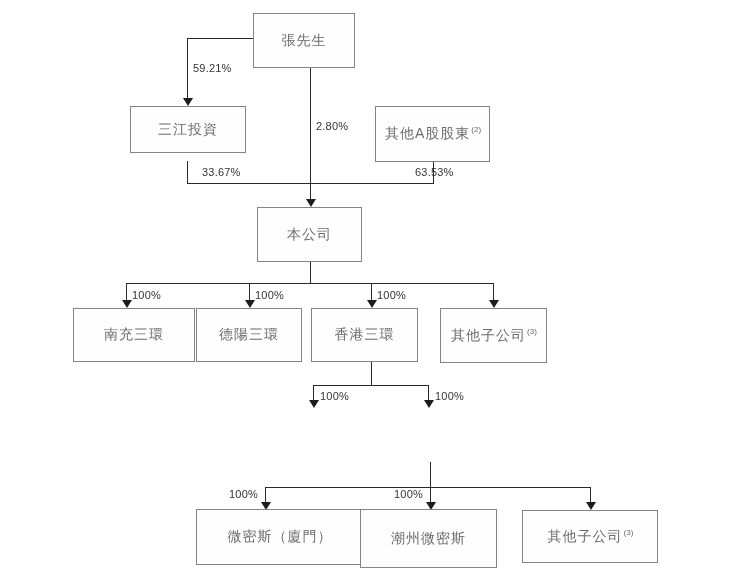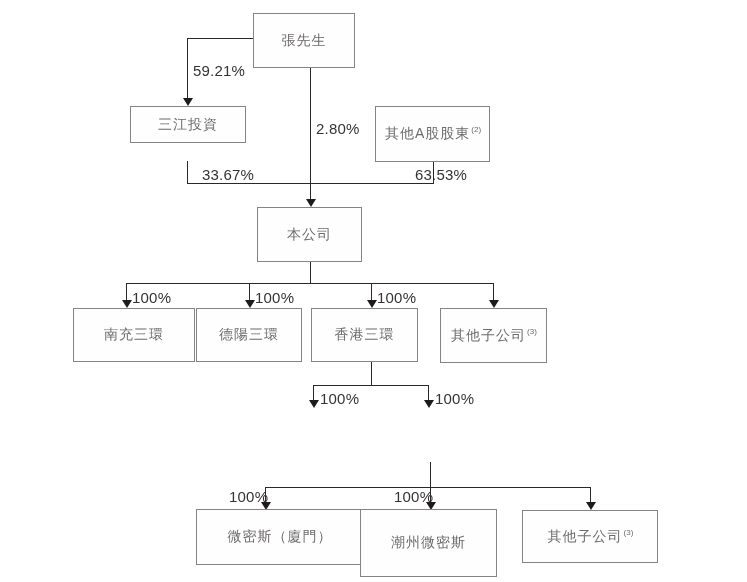"59.21%" .pct { font-size: 15px -> 11px }
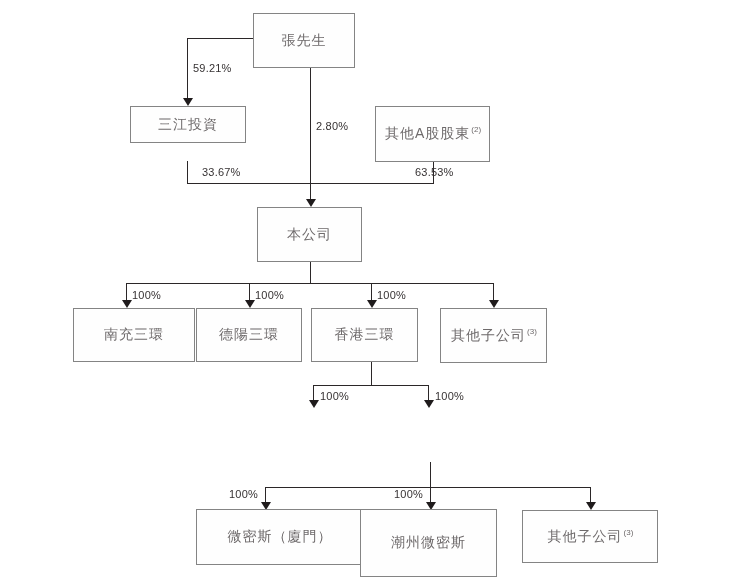"三江投資" div.node { height: 37px -> 47px }
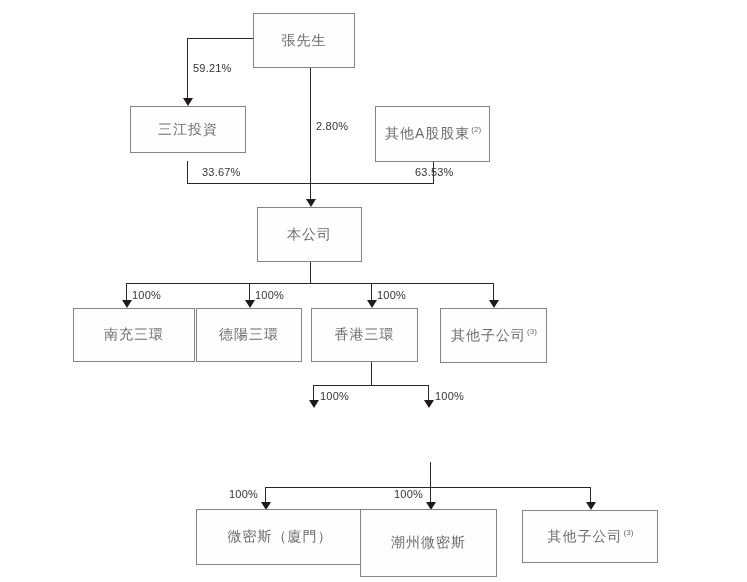"潮州微密斯" div.node { height: 68px -> 59px }
